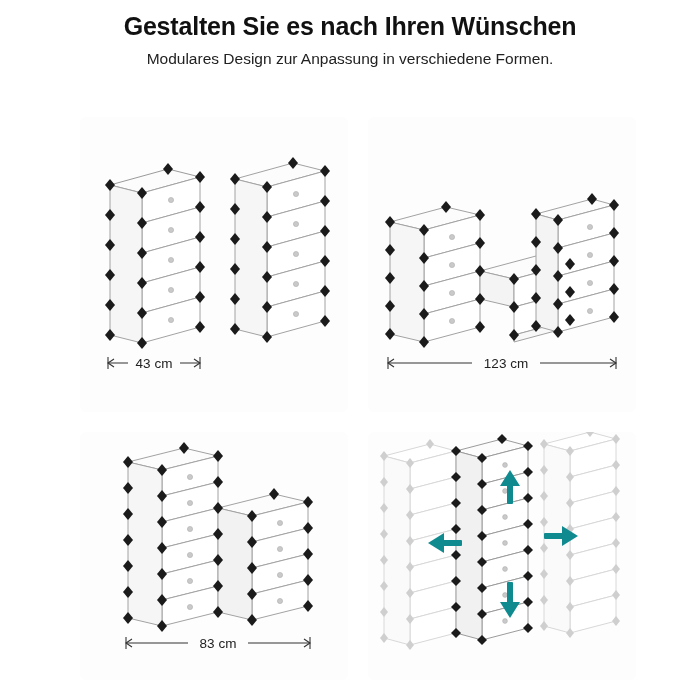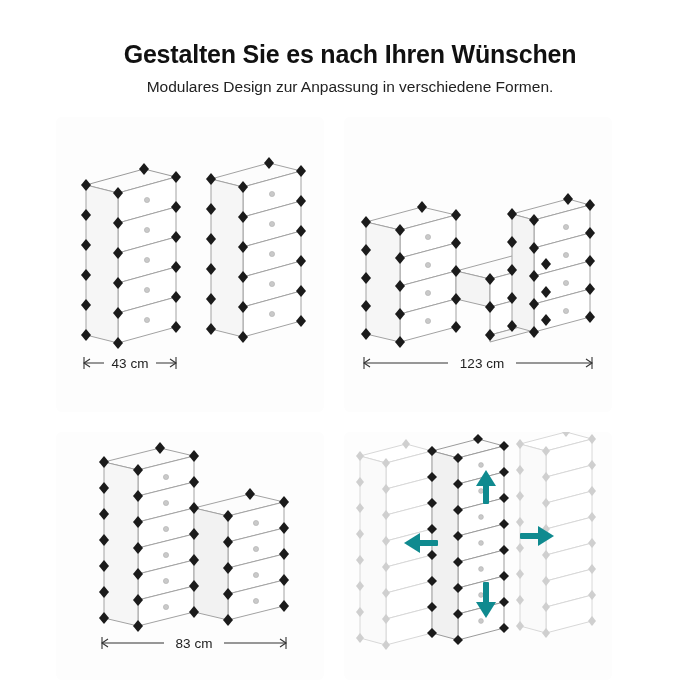"Gestalten Sie es nach Ihren" .header { padding-top: 40px -> 12px }
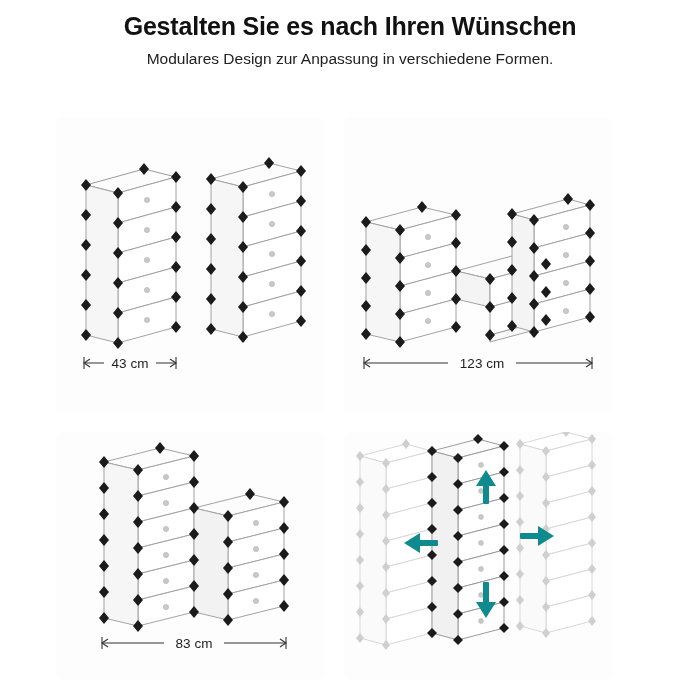"43 cm" .grid { left: 56px -> 80px }
